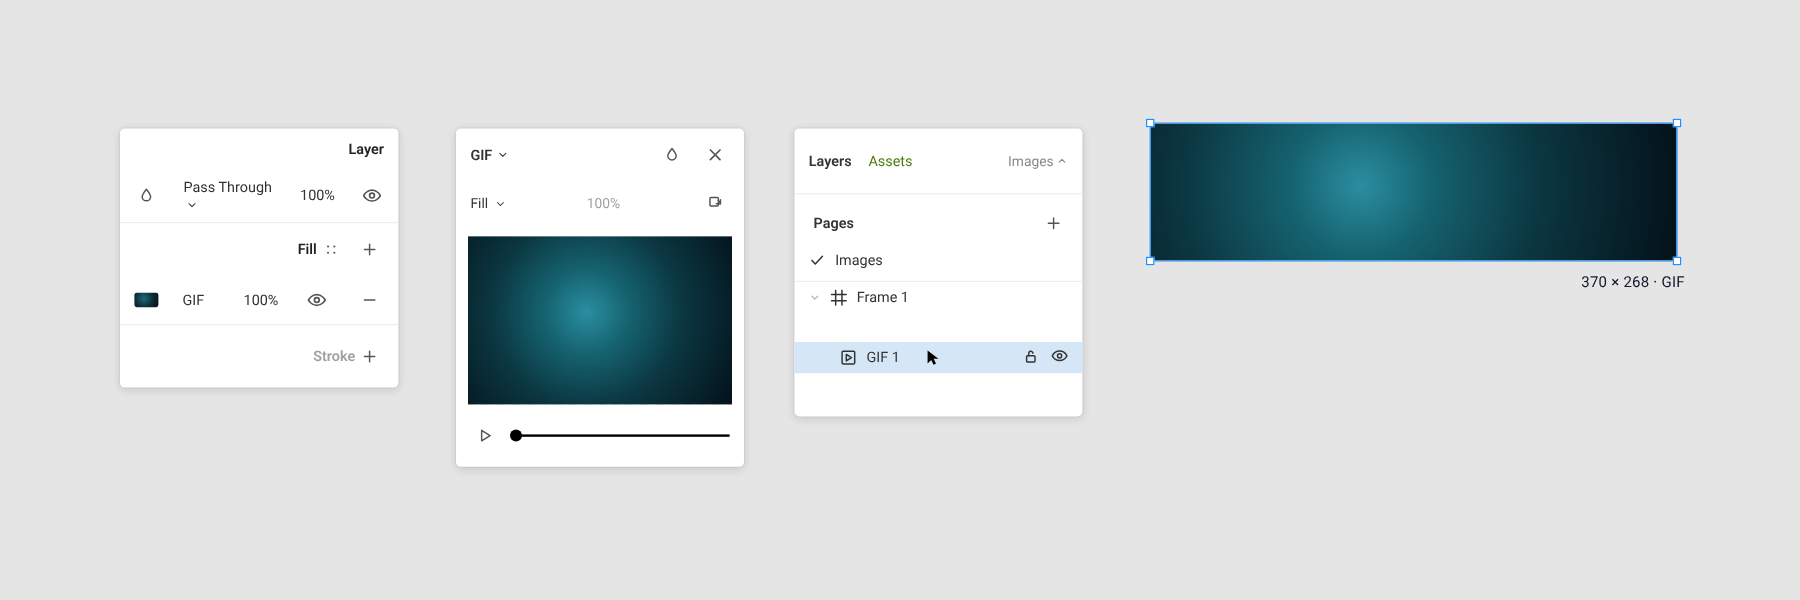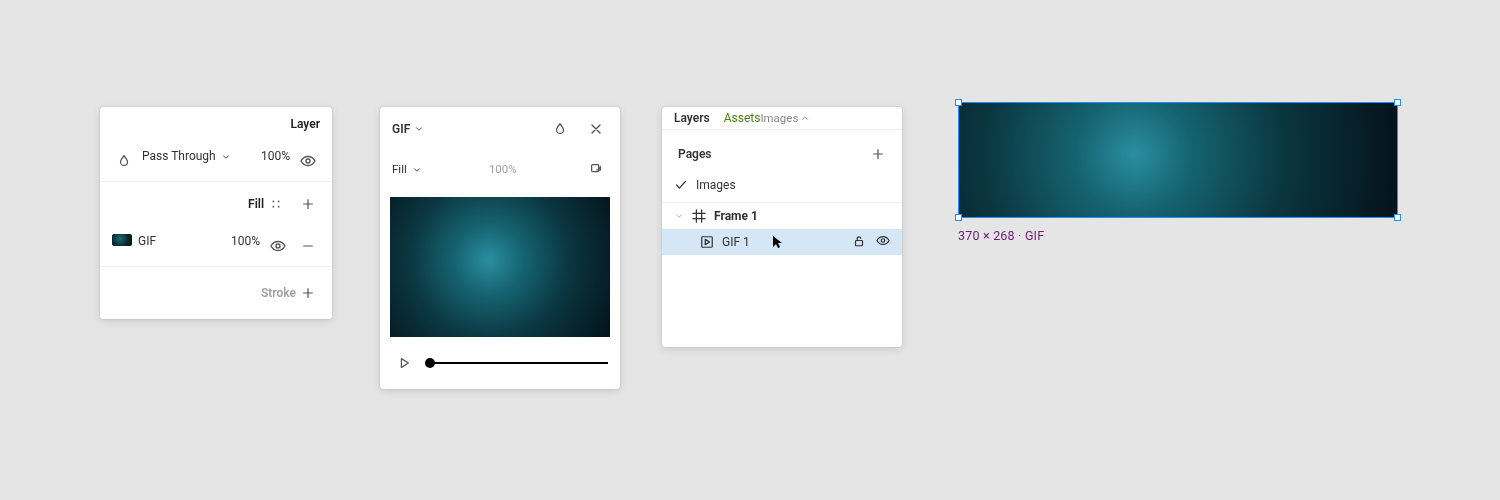"Layers" #panel-layers .tabs { justify-content: none -> space-between; padding: 4px 12px -> 20px 12px }
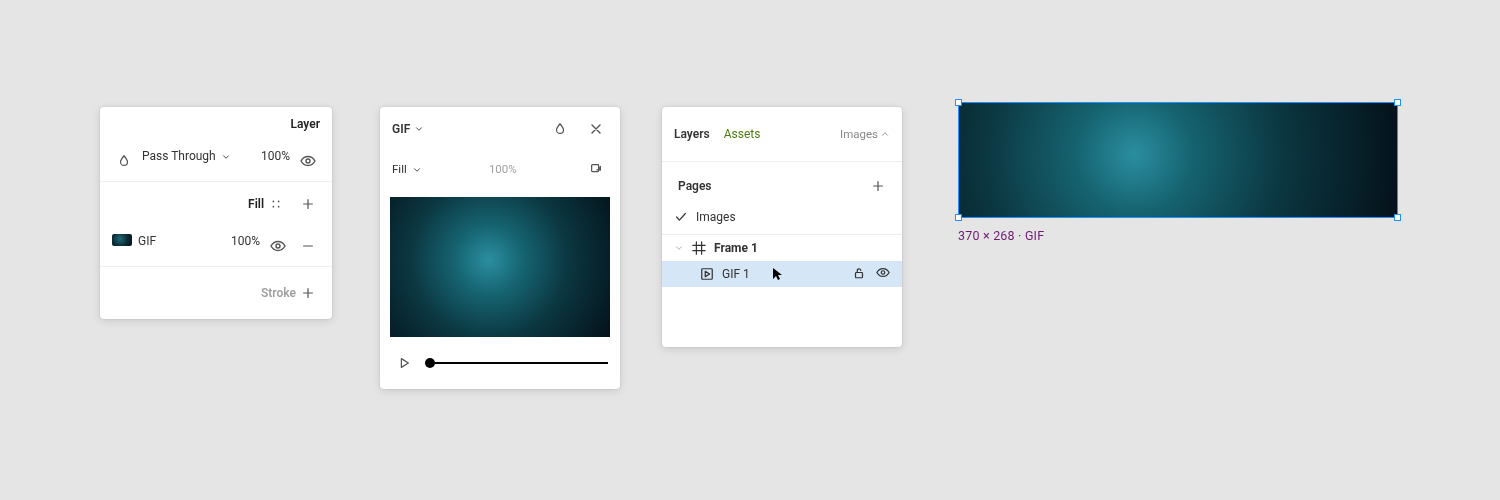"Pass Through" .sec-row { align-items: none -> center; gap: 6px -> 20px }
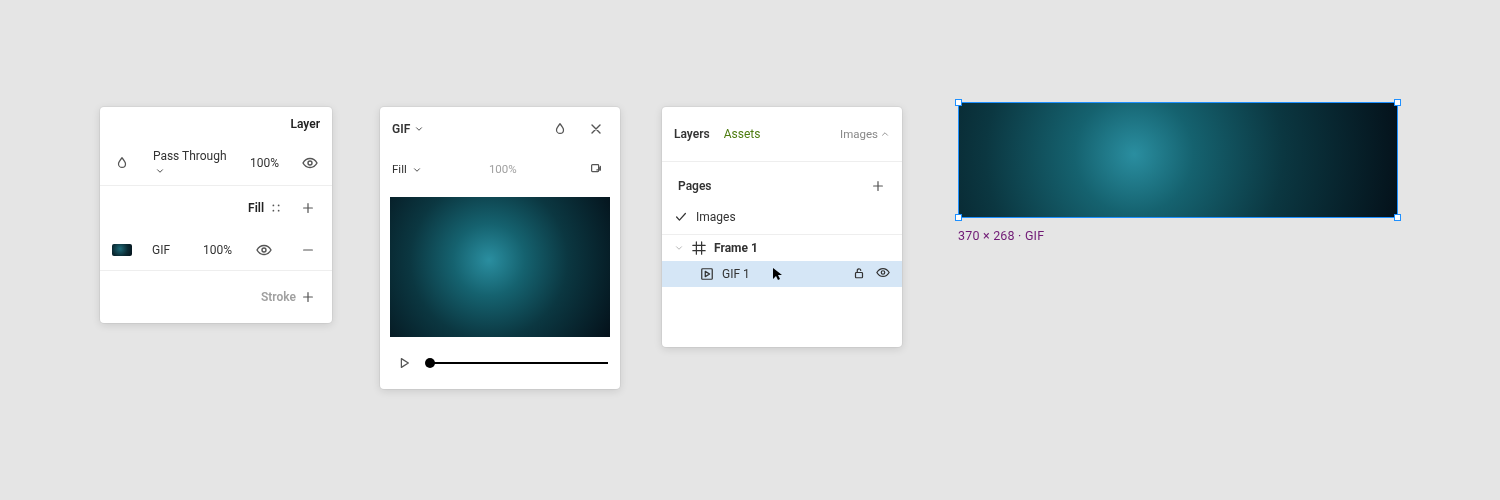"370 × 268 · GIF" #canvas-label { color: #701a75 -> #0f172a; text-align: left -> right }
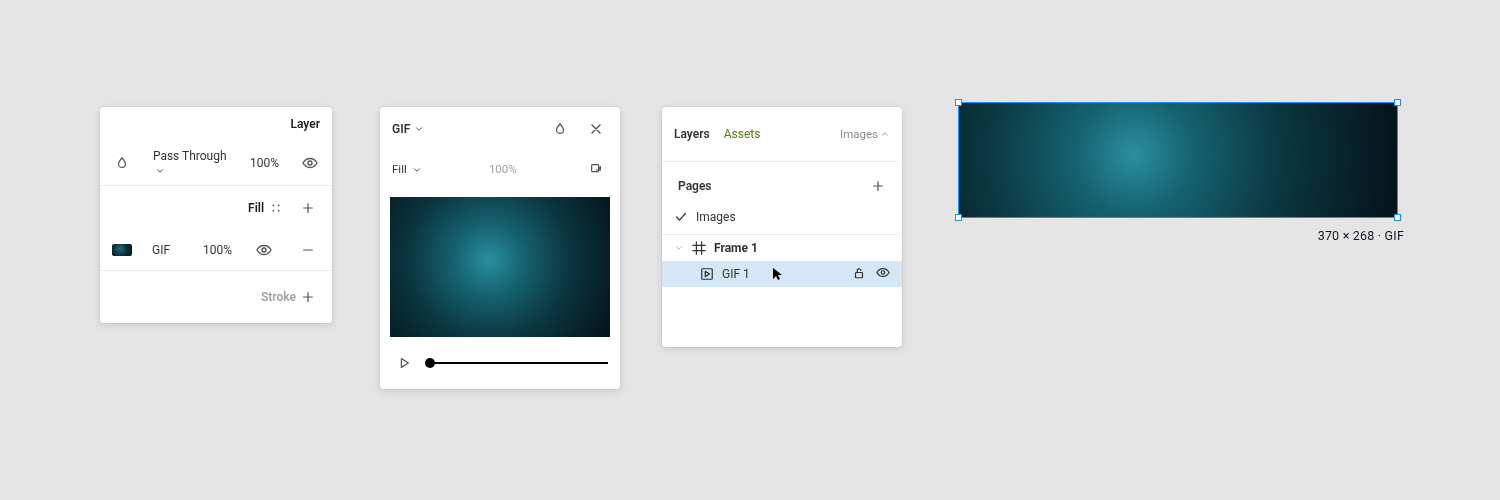"Frame 1" .frame-row { font-weight: 700 -> 400 }
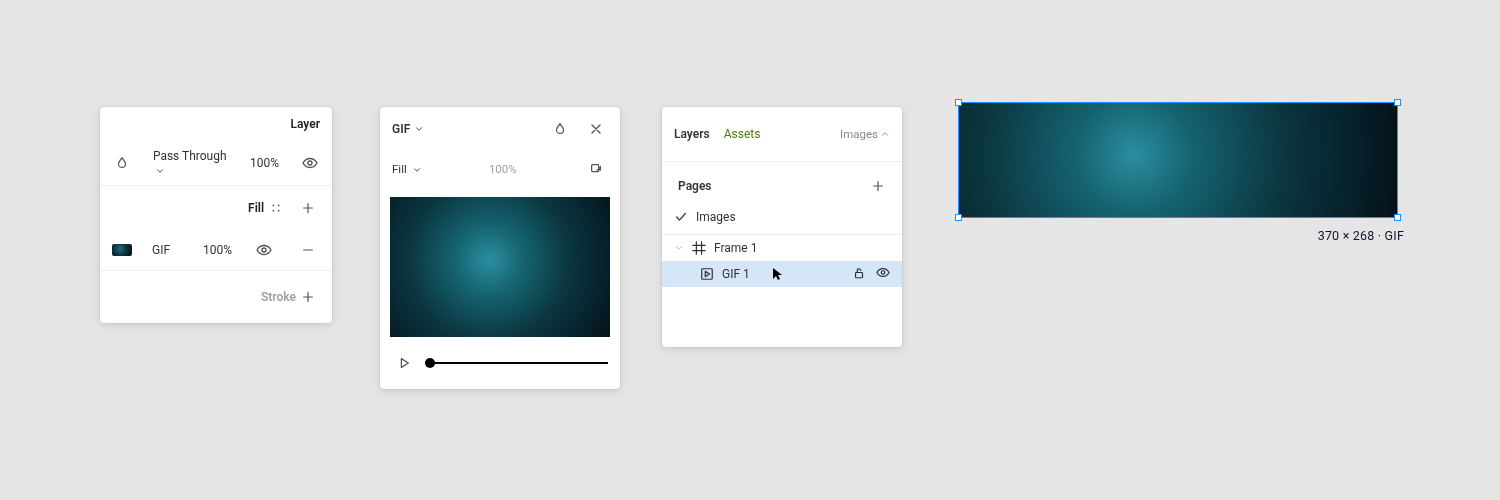"GIF 1" .layer-item-row { margin-top: none -> 24px }
